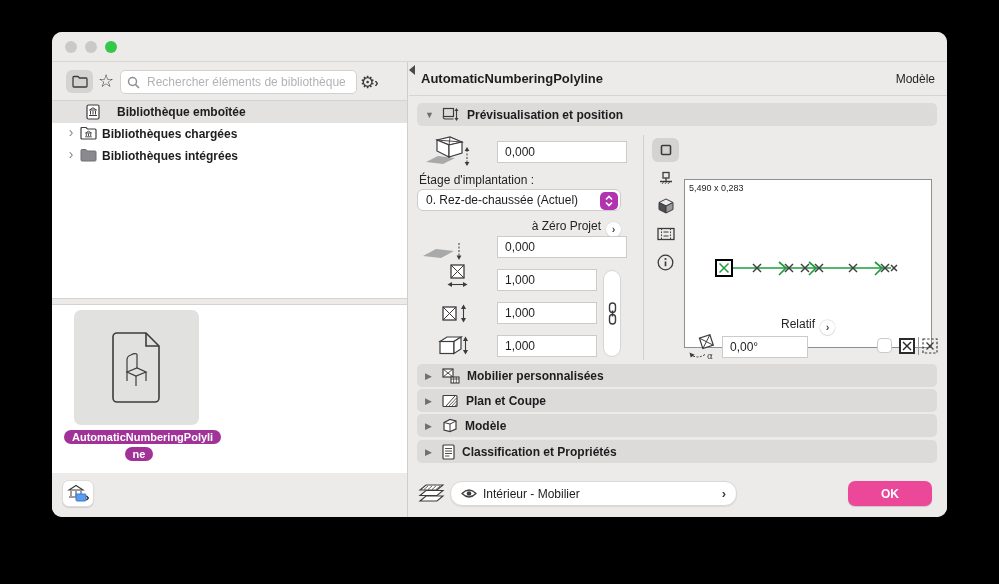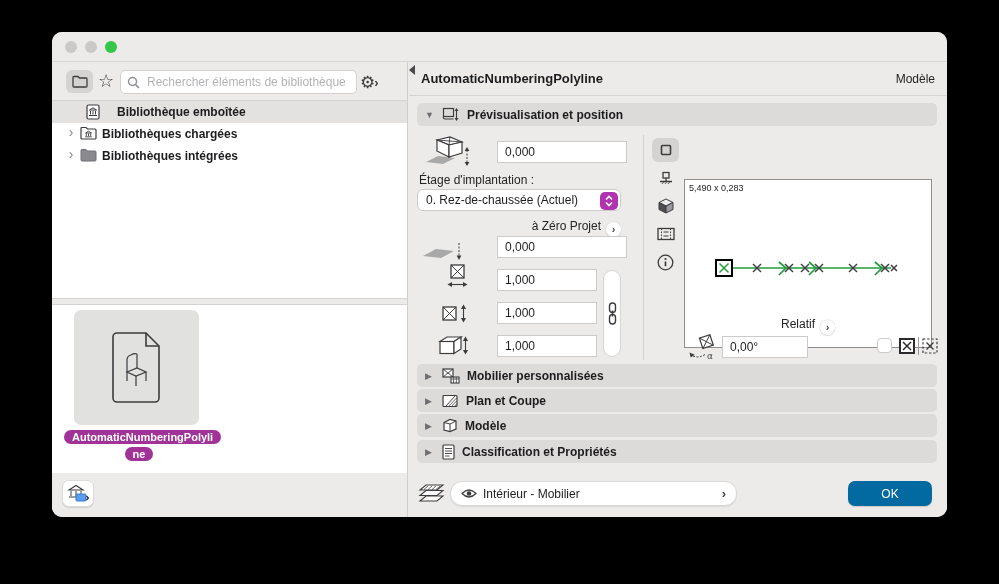"OK" .btn-ok { background: #0369a1 -> #ec4899; font-weight: normal -> bold }
